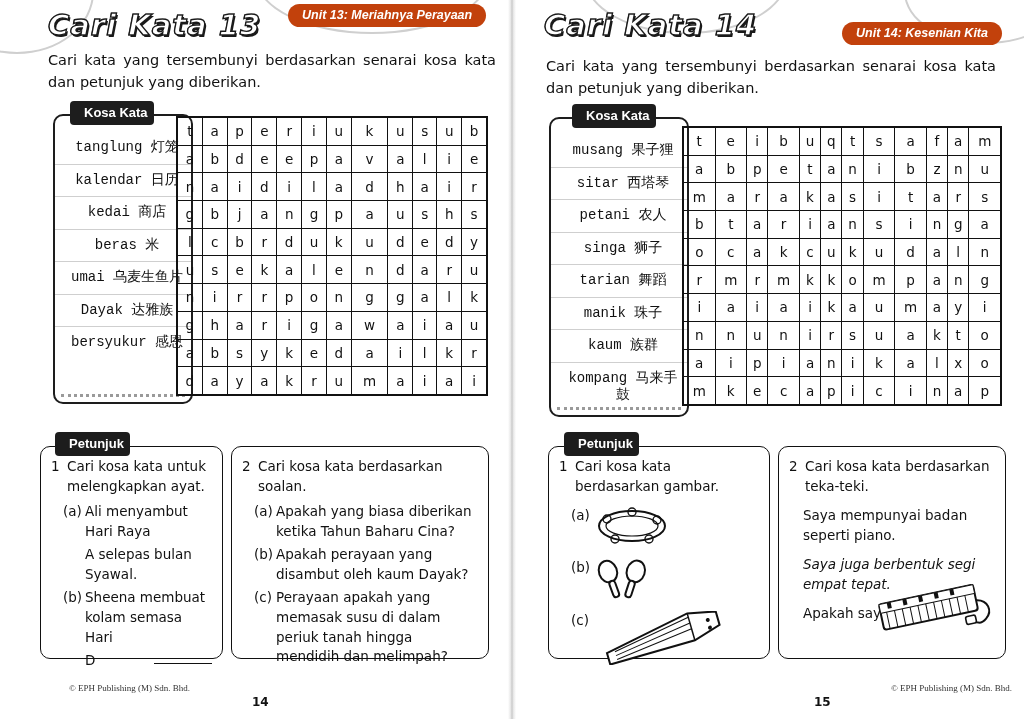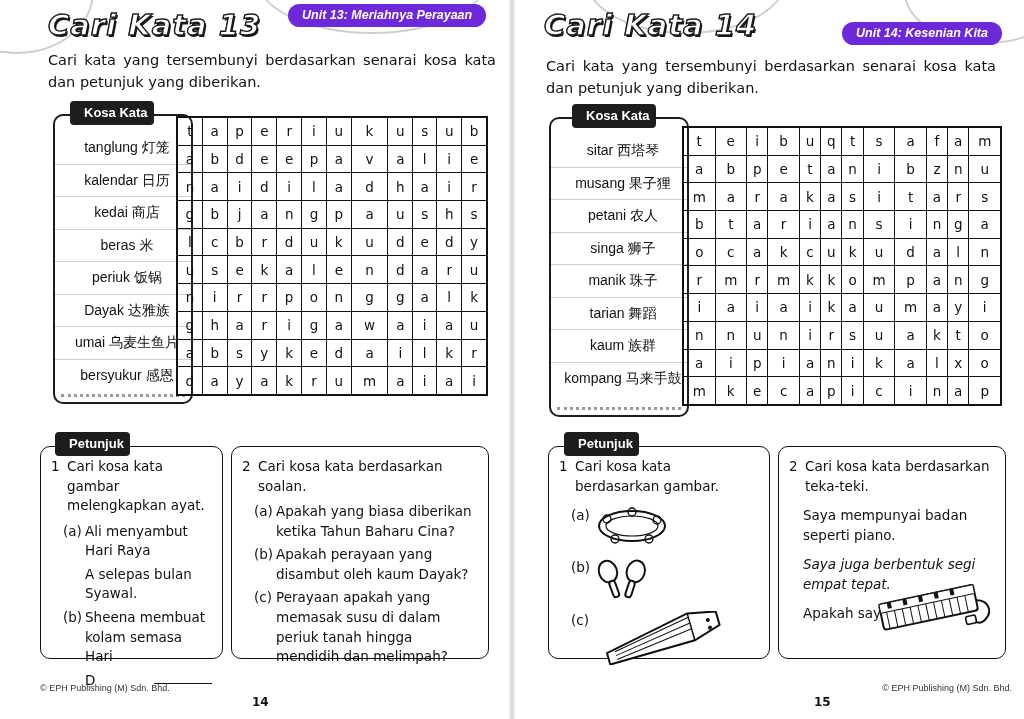"Unit 13: Meriahnya Perayaan" .unit-tag { background: #6d28d9 -> #c2410c }
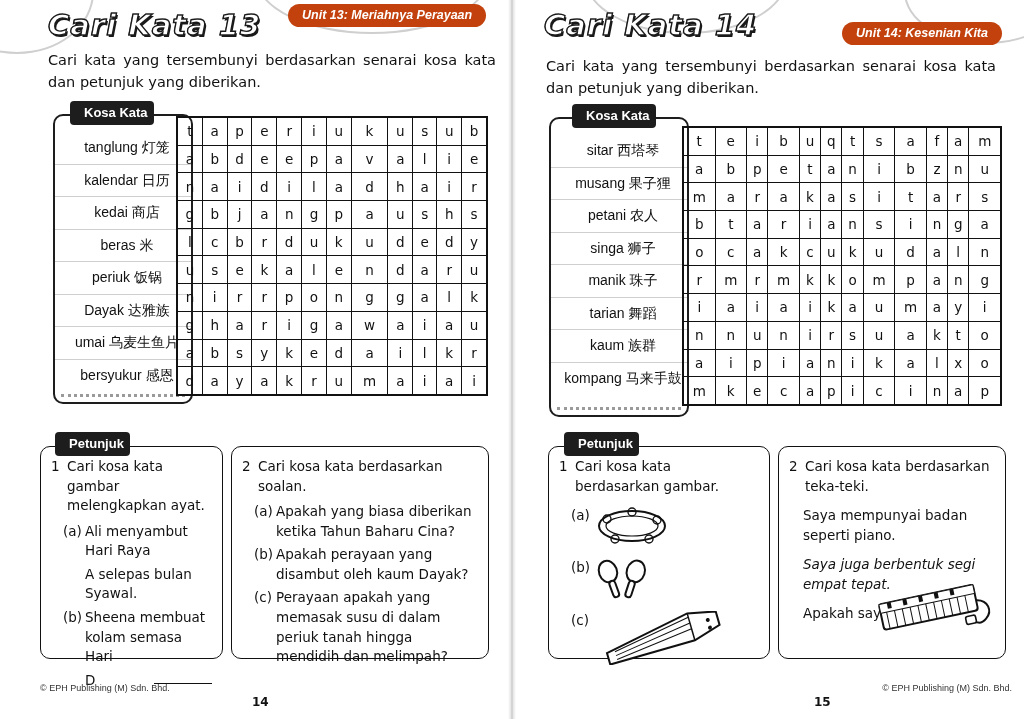"tanglung 灯笼" .vocab-item { font-family: Liberation Sans, sans-serif -> Liberation Mono, monospace }
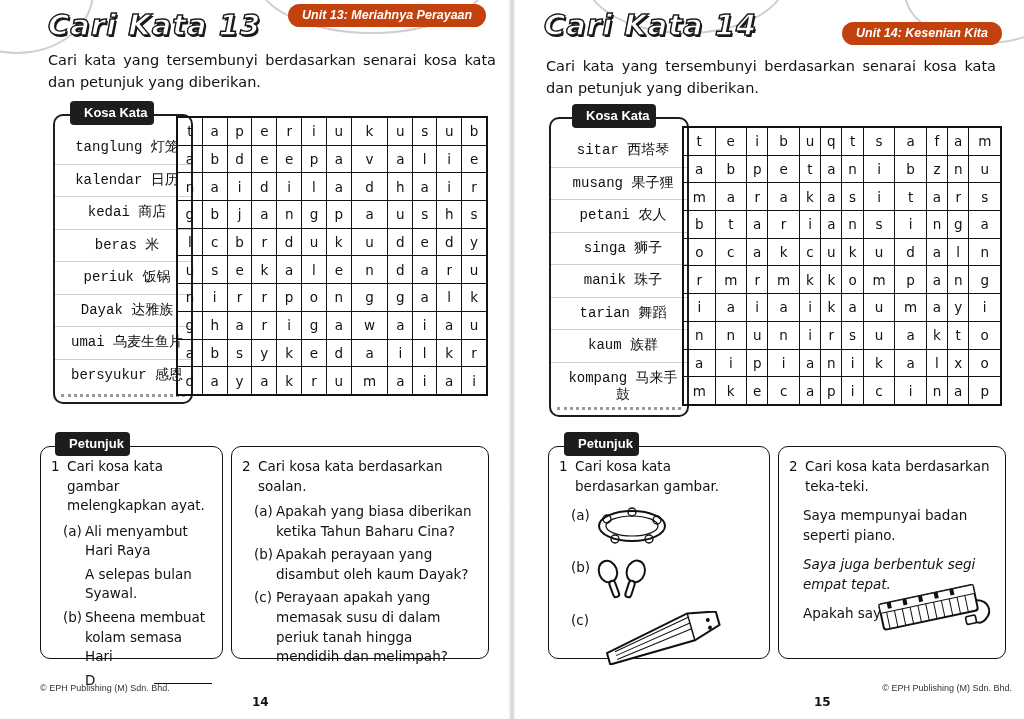"sitar 西塔琴" div.vocab-item { order: before "musang 果子狸" -> after "musang 果子狸" }
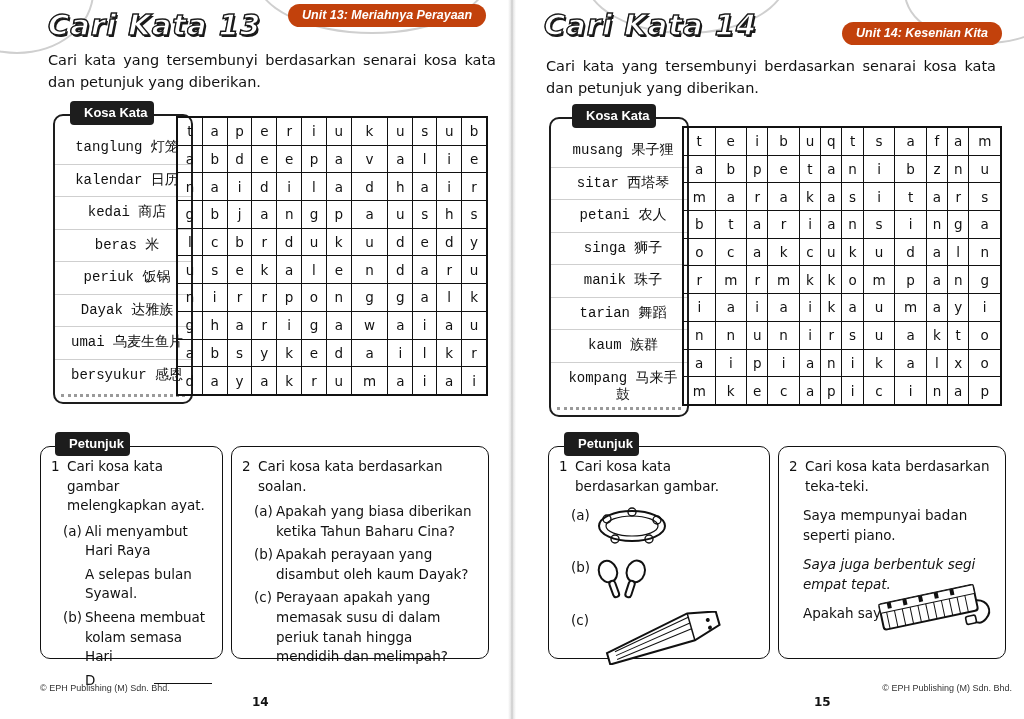"periuk 饭锅" div.vocab-item { html: <div>periuk 饭锅</div> -> none }
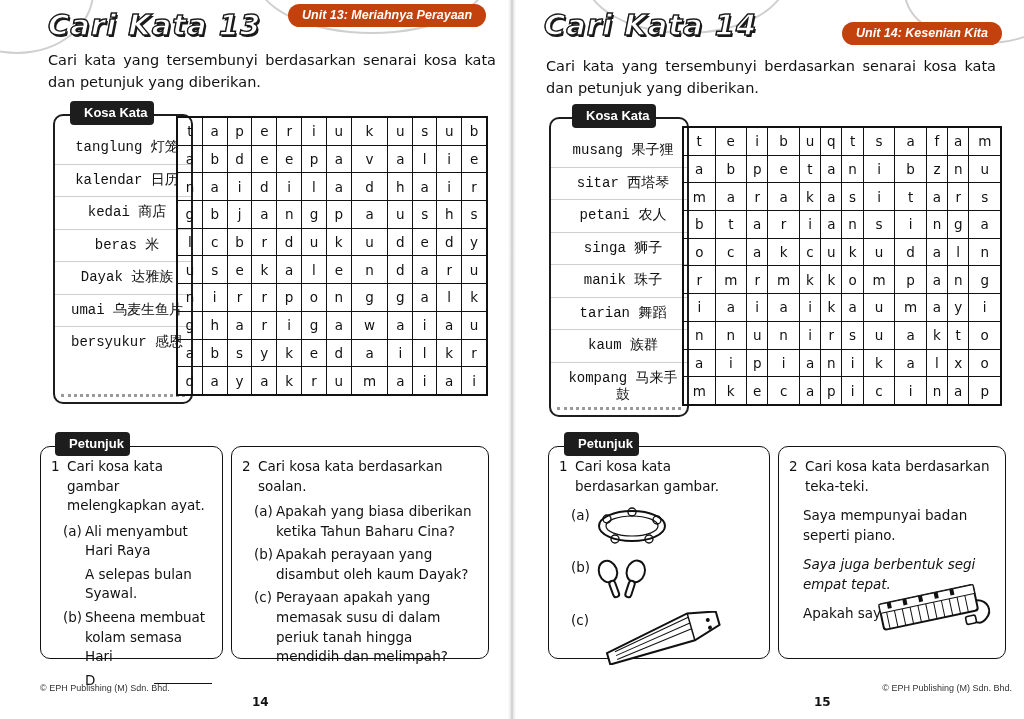"Dayak 达雅族" div.vocab-item { order: before "umai 乌麦生鱼片" -> after "umai 乌麦生鱼片" }
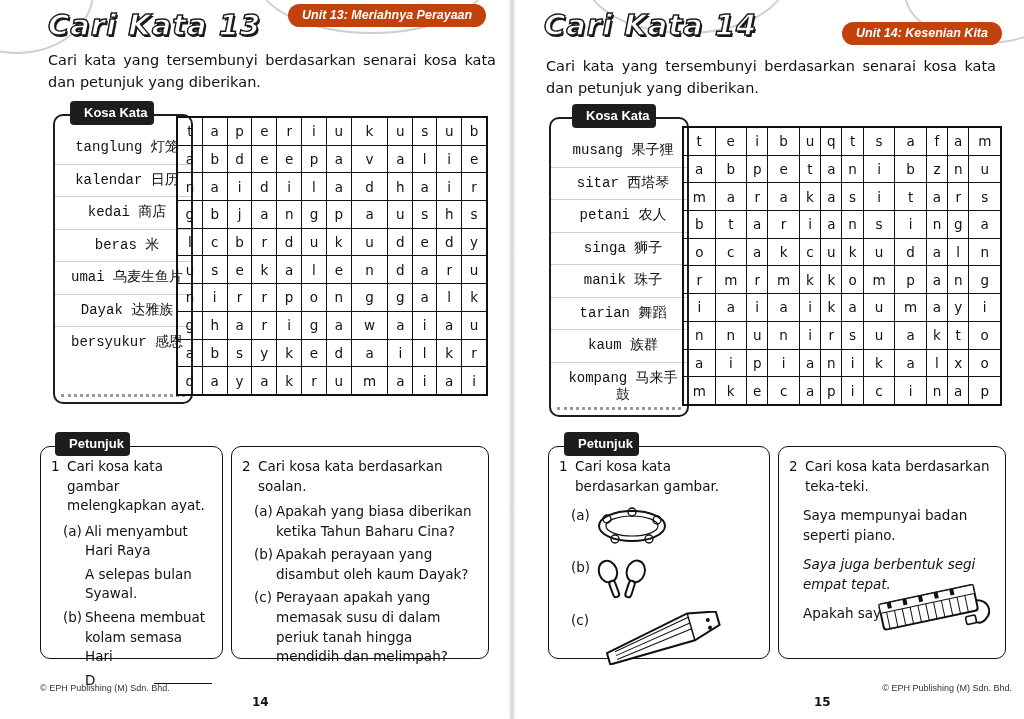"manik 珠子" div.vocab-item { order: before "tarian 舞蹈" -> after "tarian 舞蹈" }
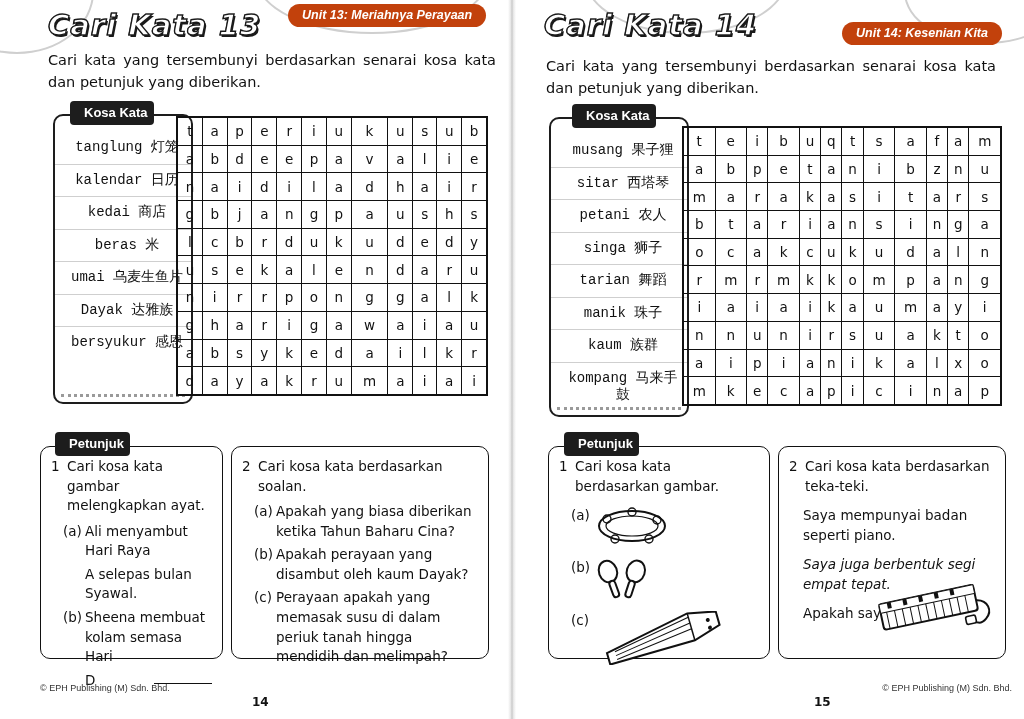"Cari kosa kata gambar melengkapkan" span.txt { text: gambar -> untuk }
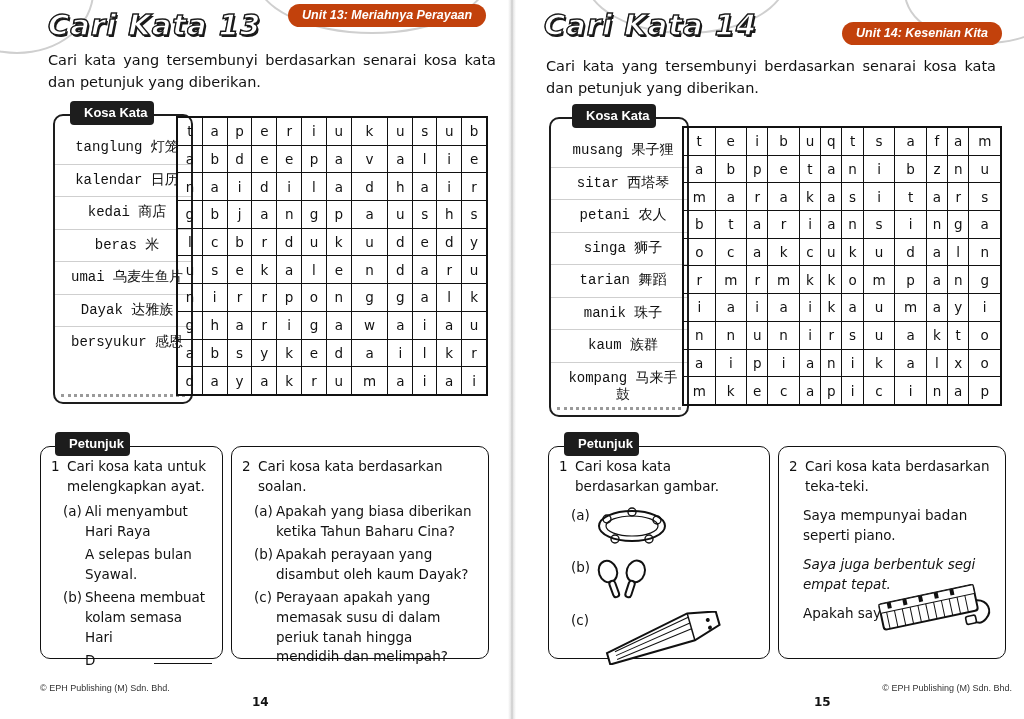"© EPH Publishing (M) Sdn." .copyright { font-family: Liberation Sans, sans-serif -> Liberation Serif, serif; margin-left: none -> 29px }
